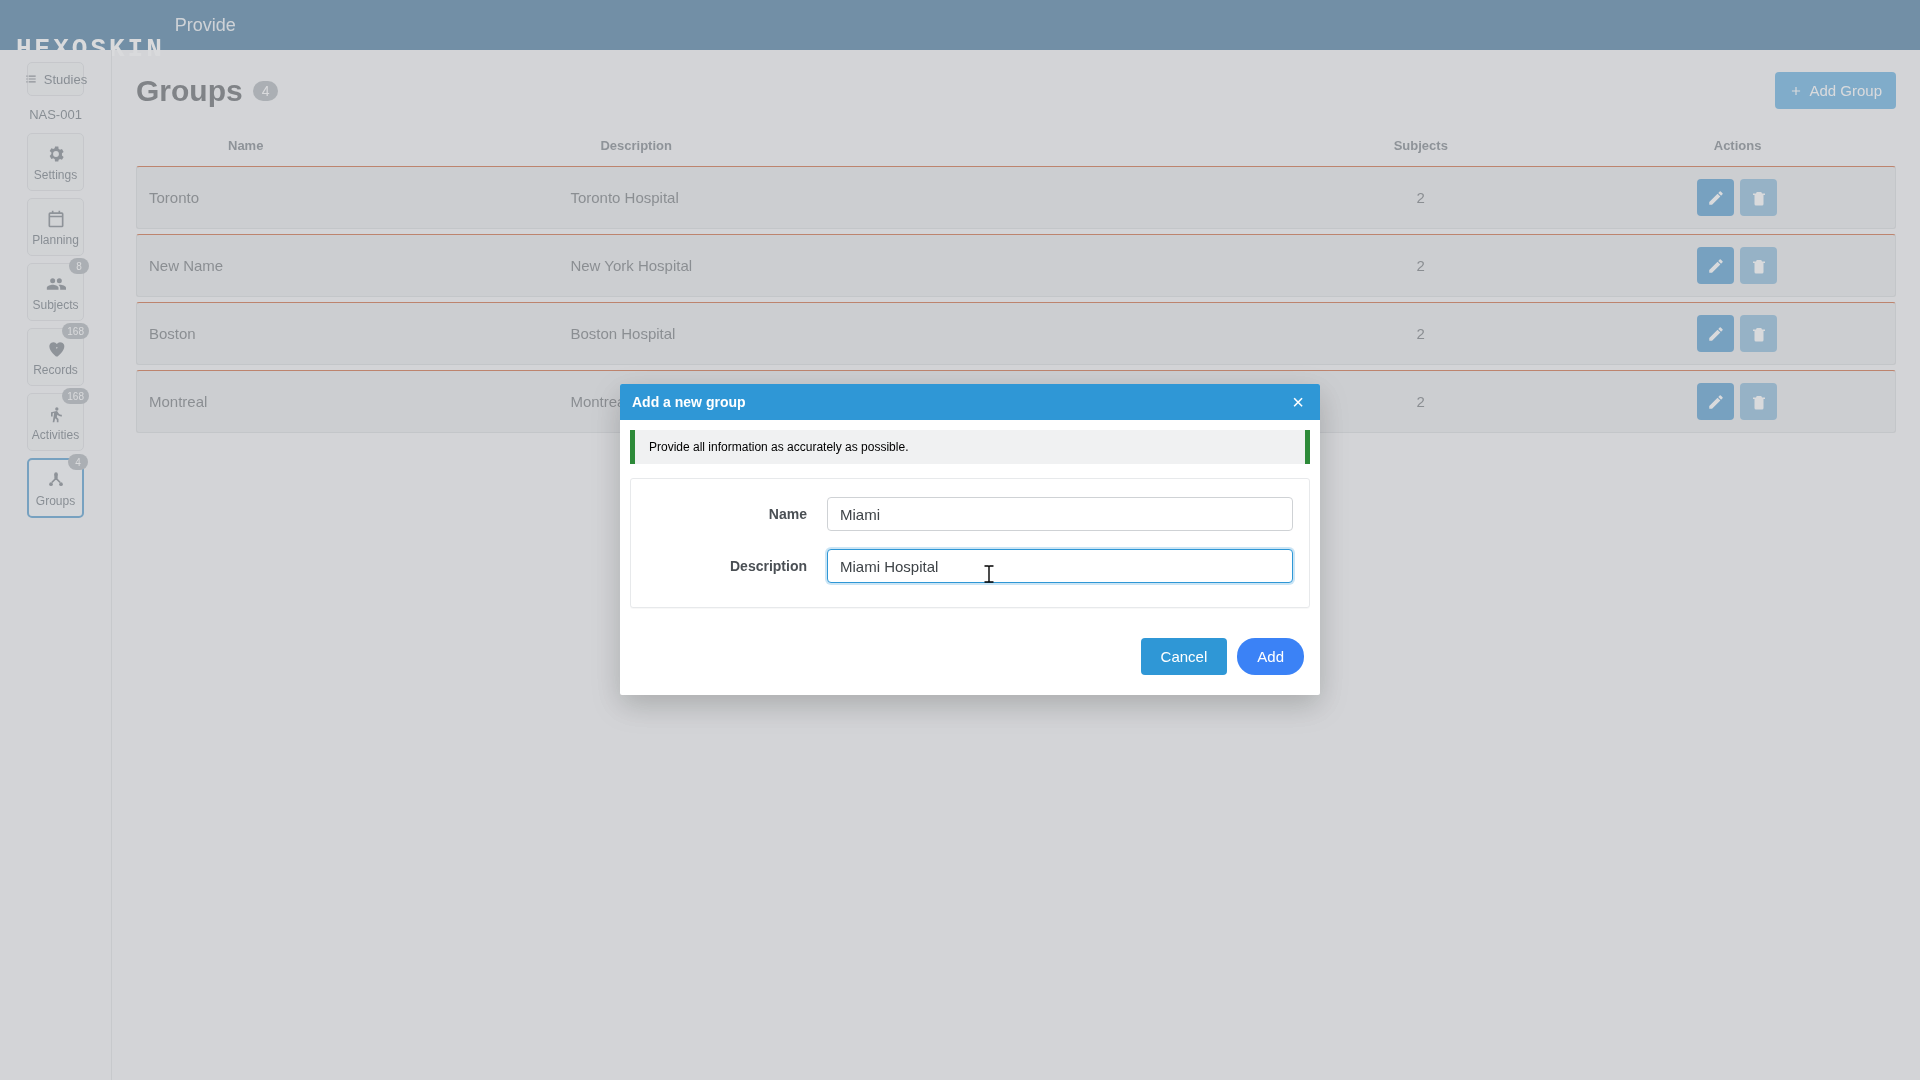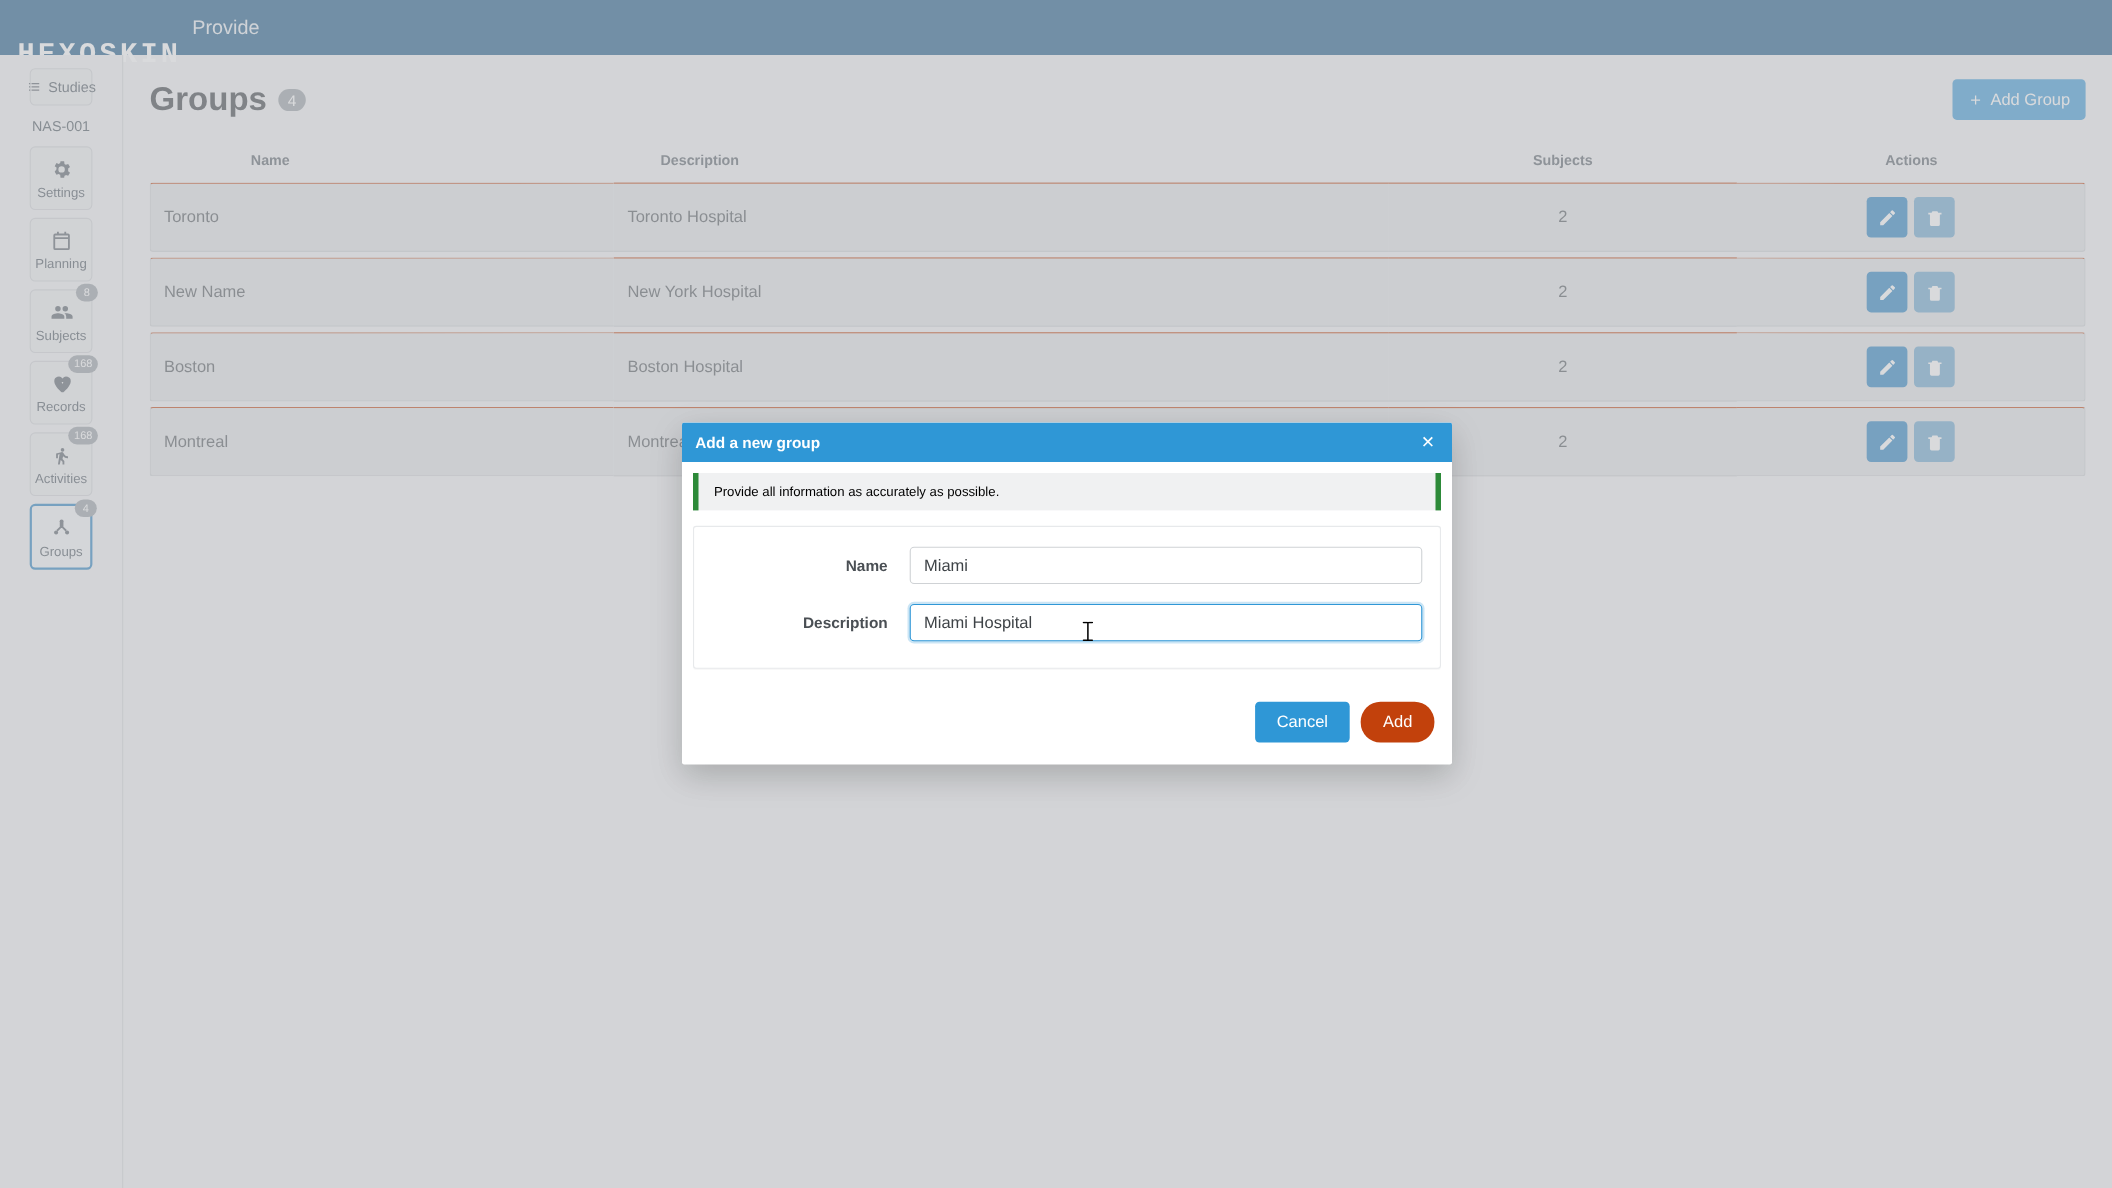"Add" .btn.add { background: #c2410c -> #3b82f6 }
